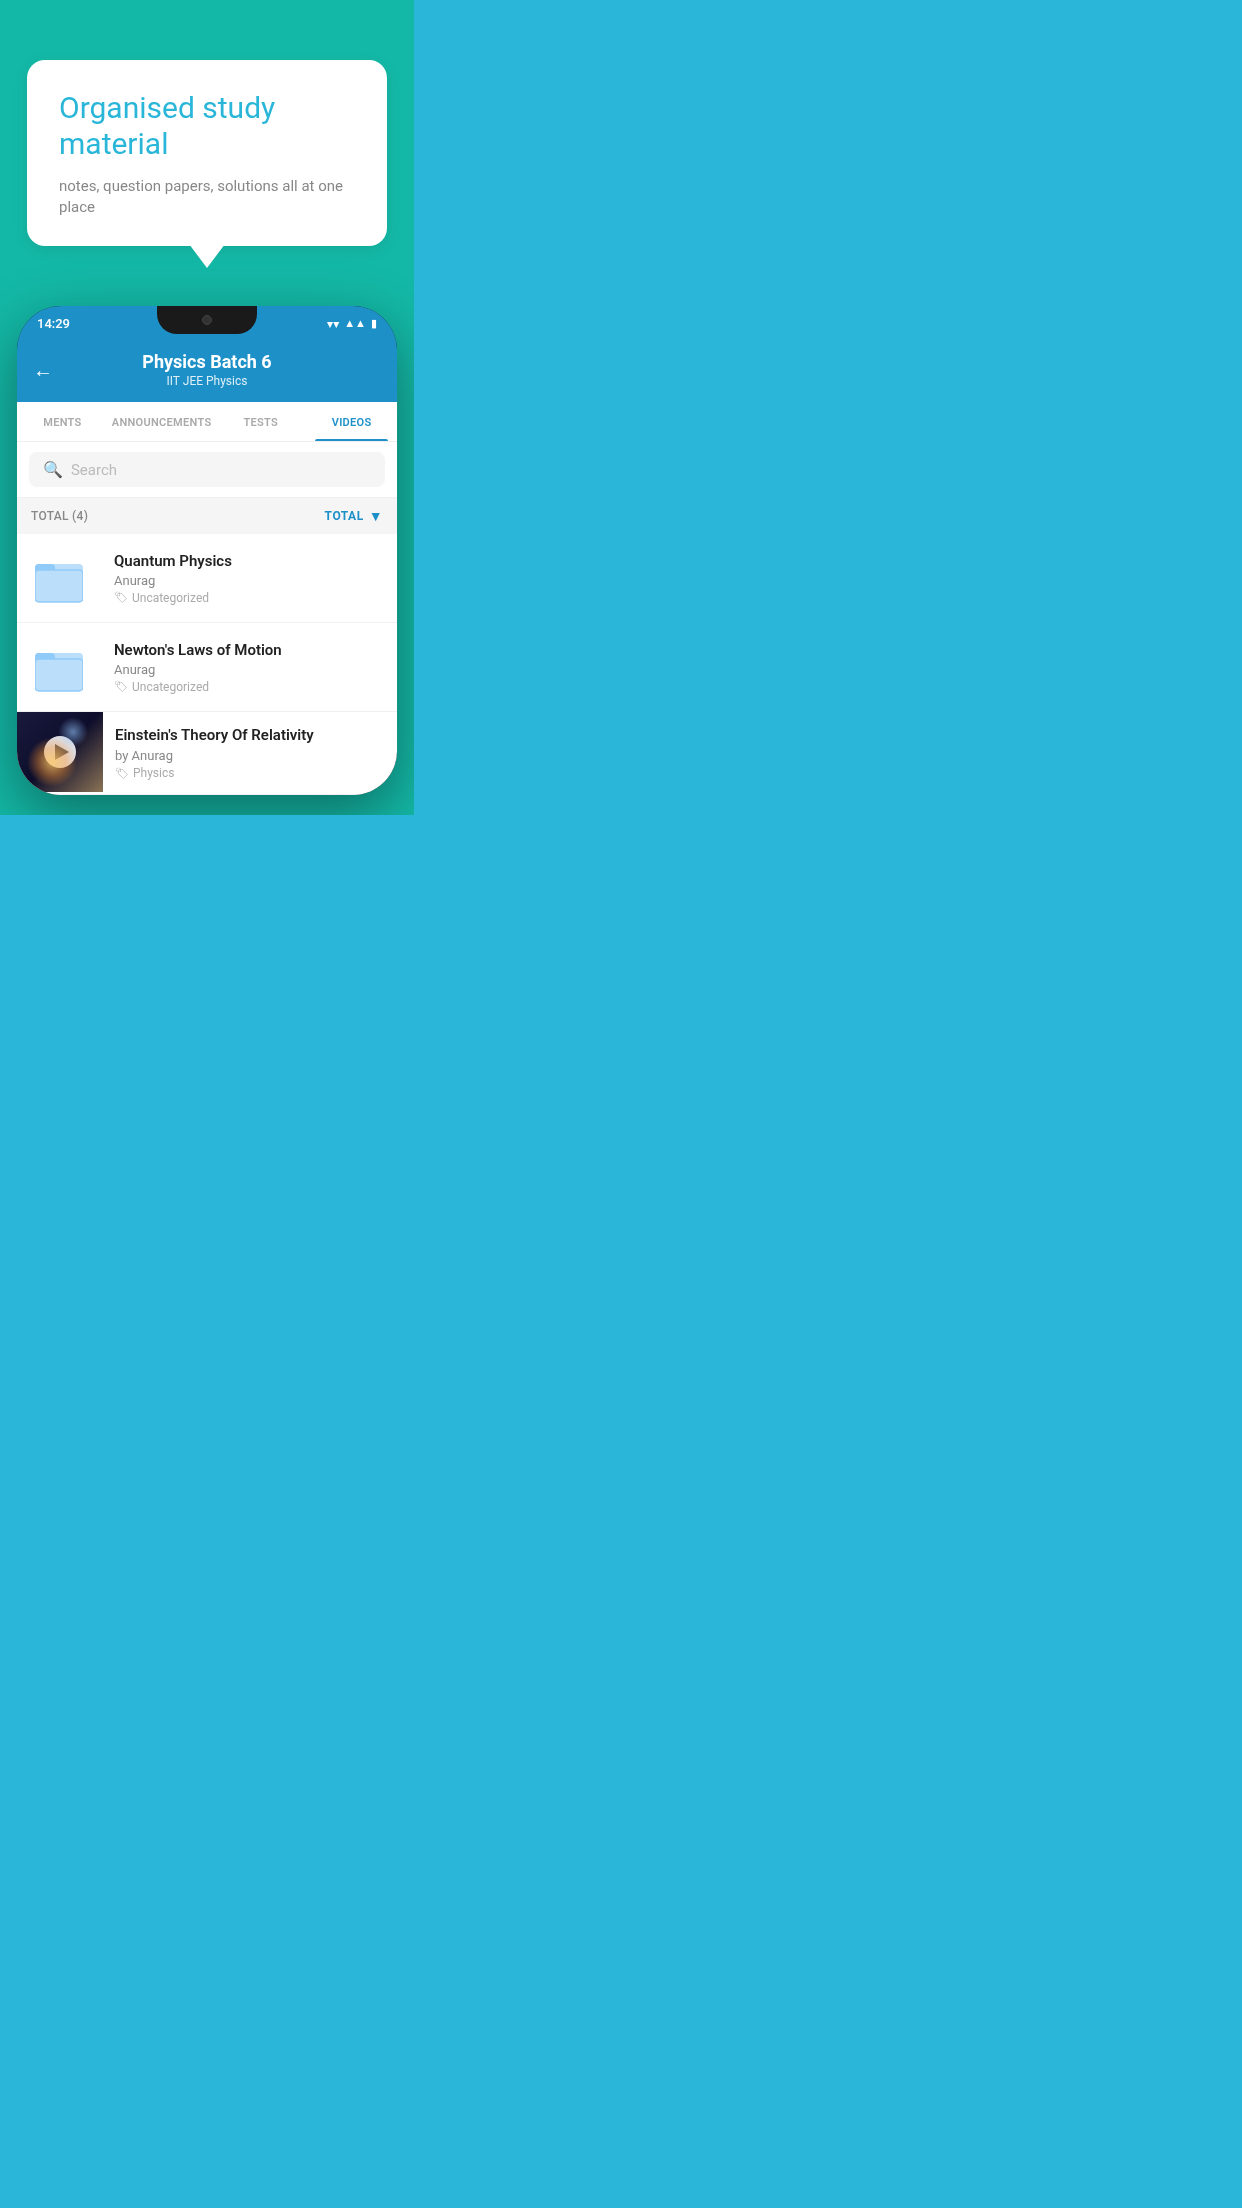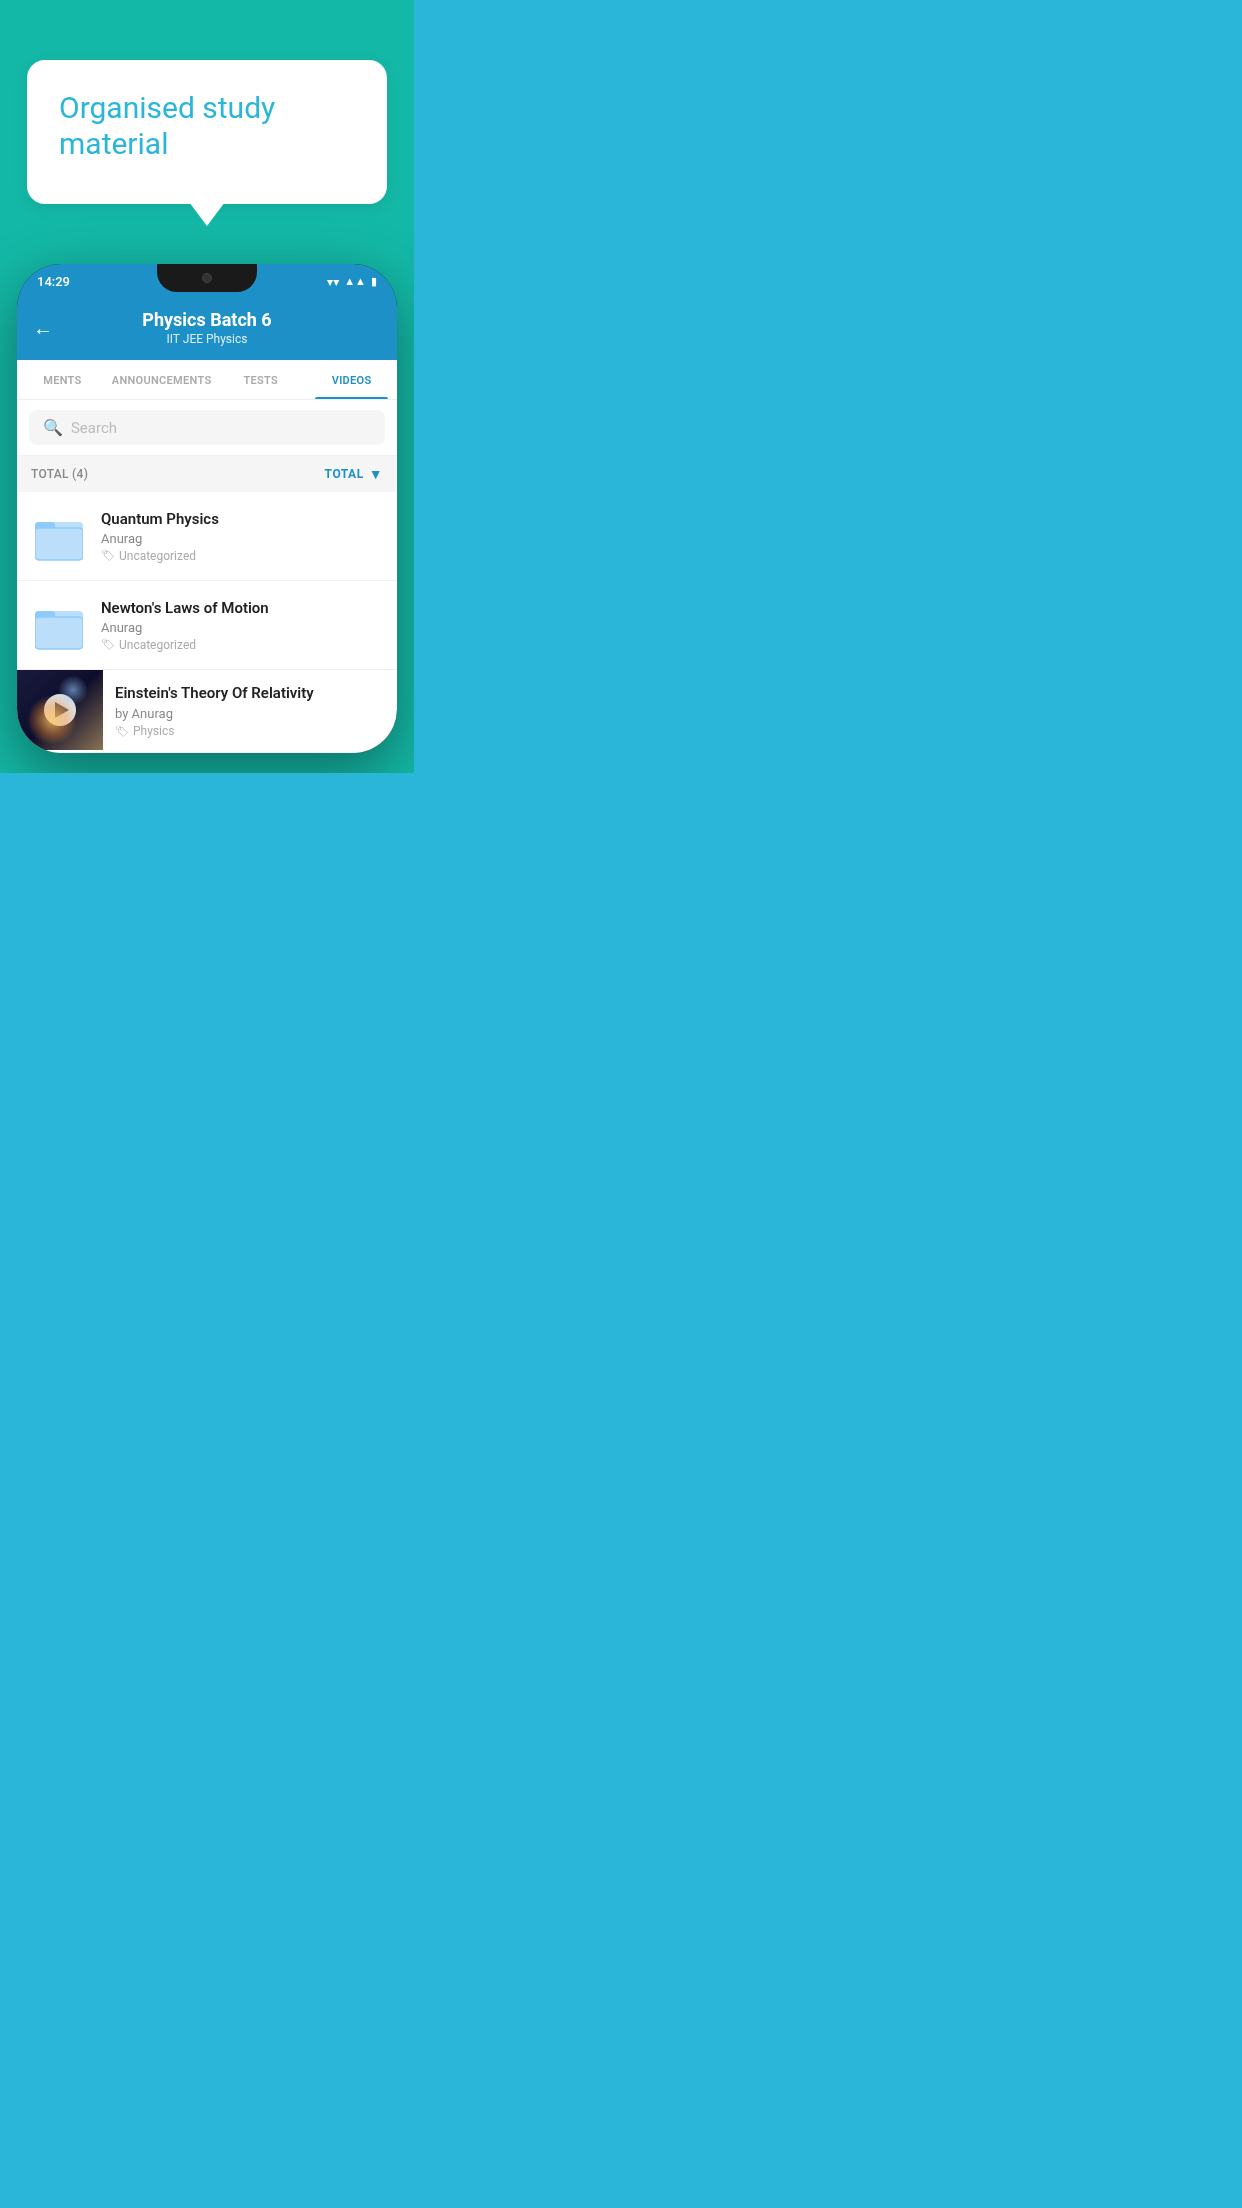"notes, question papers, solutions all" div.bubble-subtitle { html: none -> <div>notes, question papers, solutions all at one place</div> }
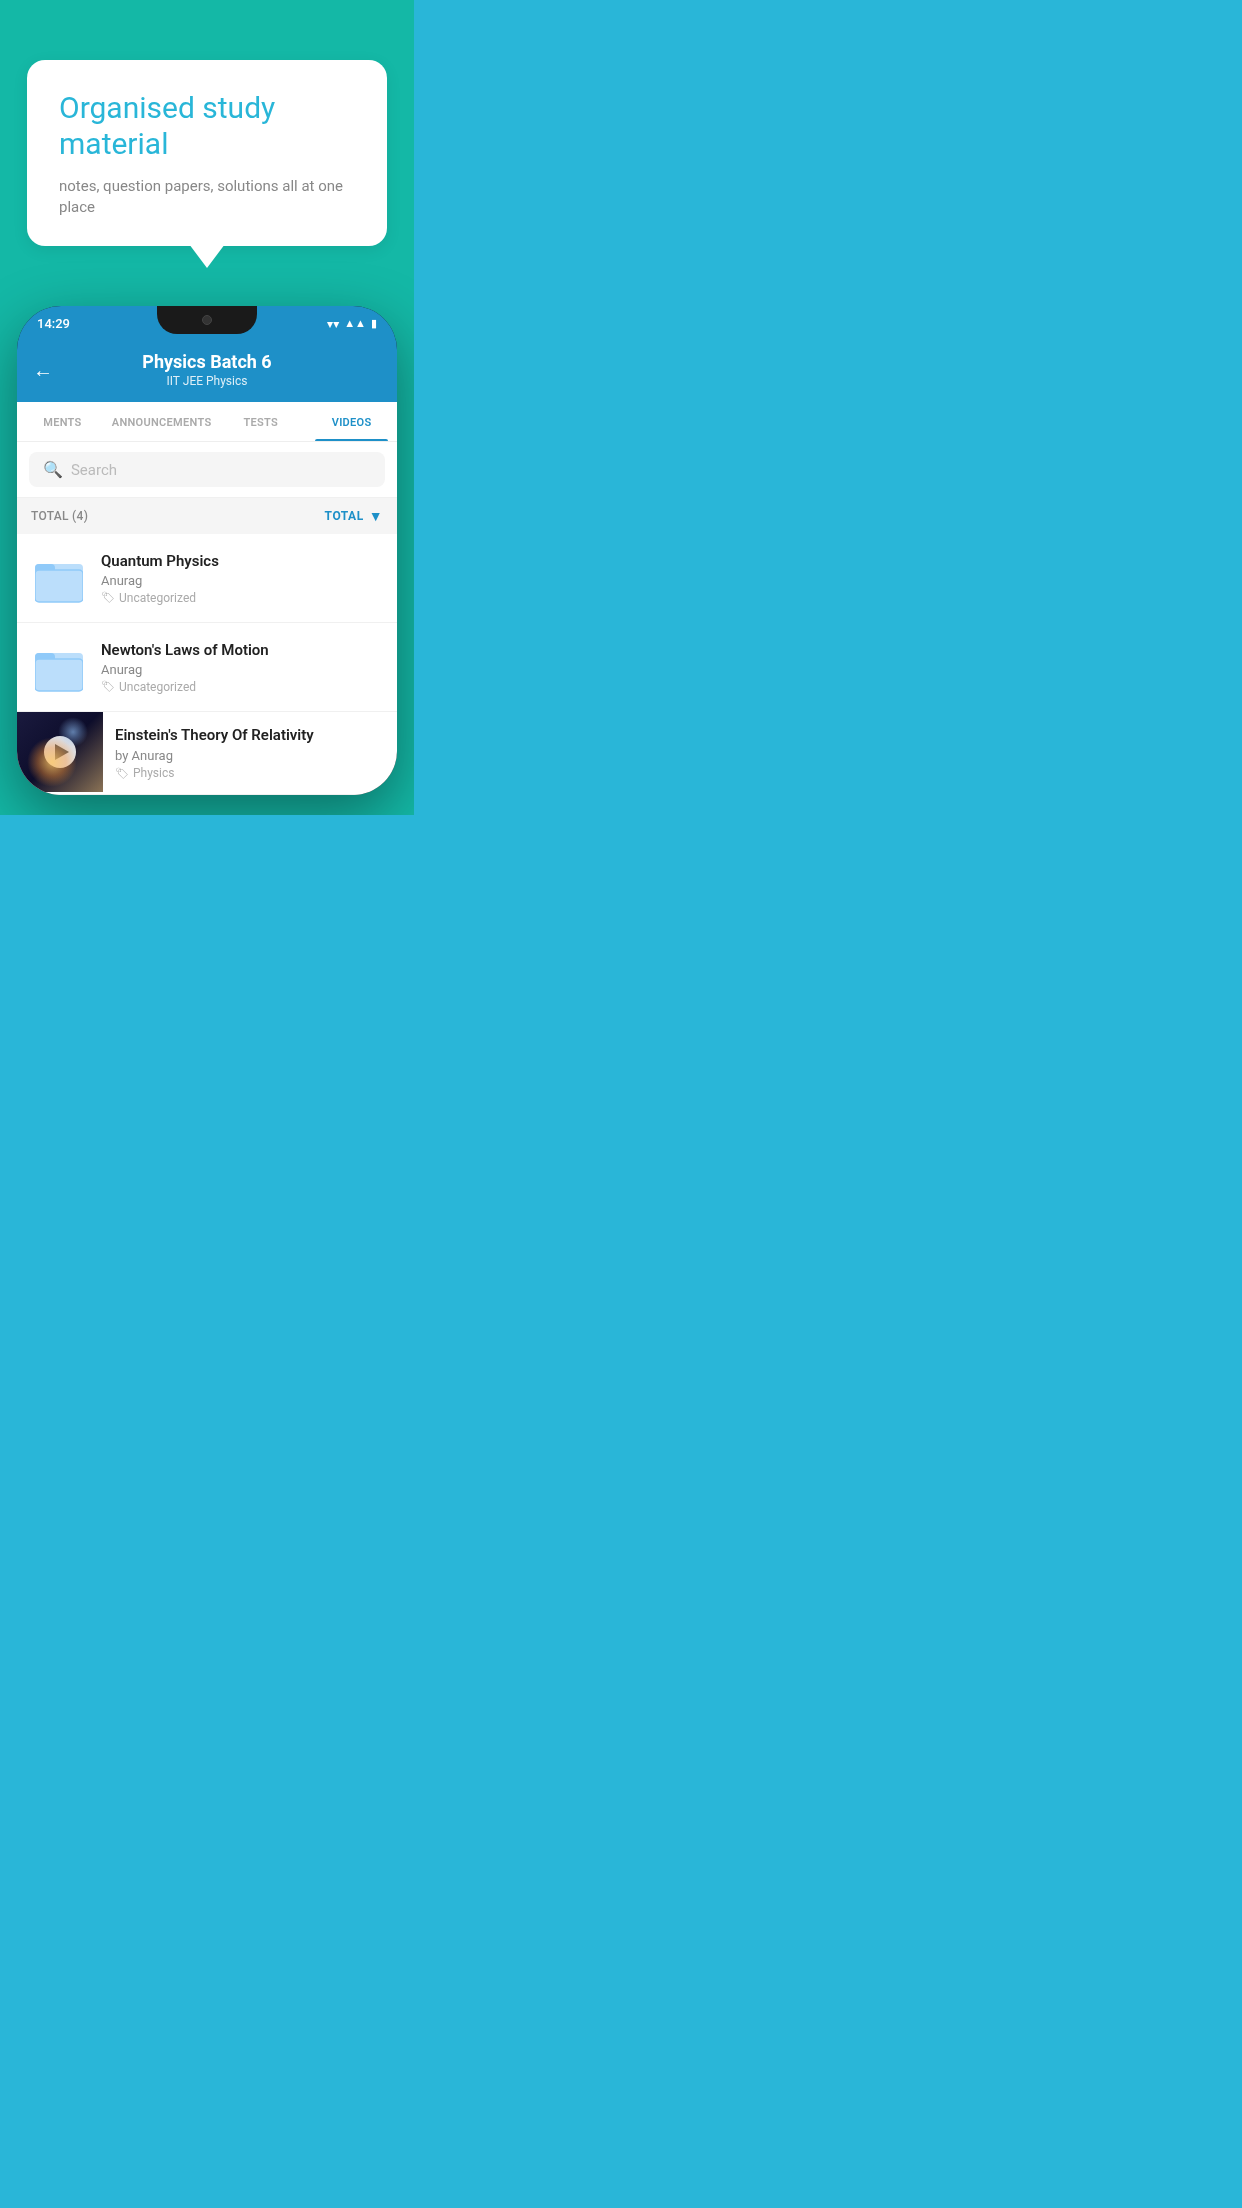"Quantum Physics" .video-item { gap: 14px -> 27px }
